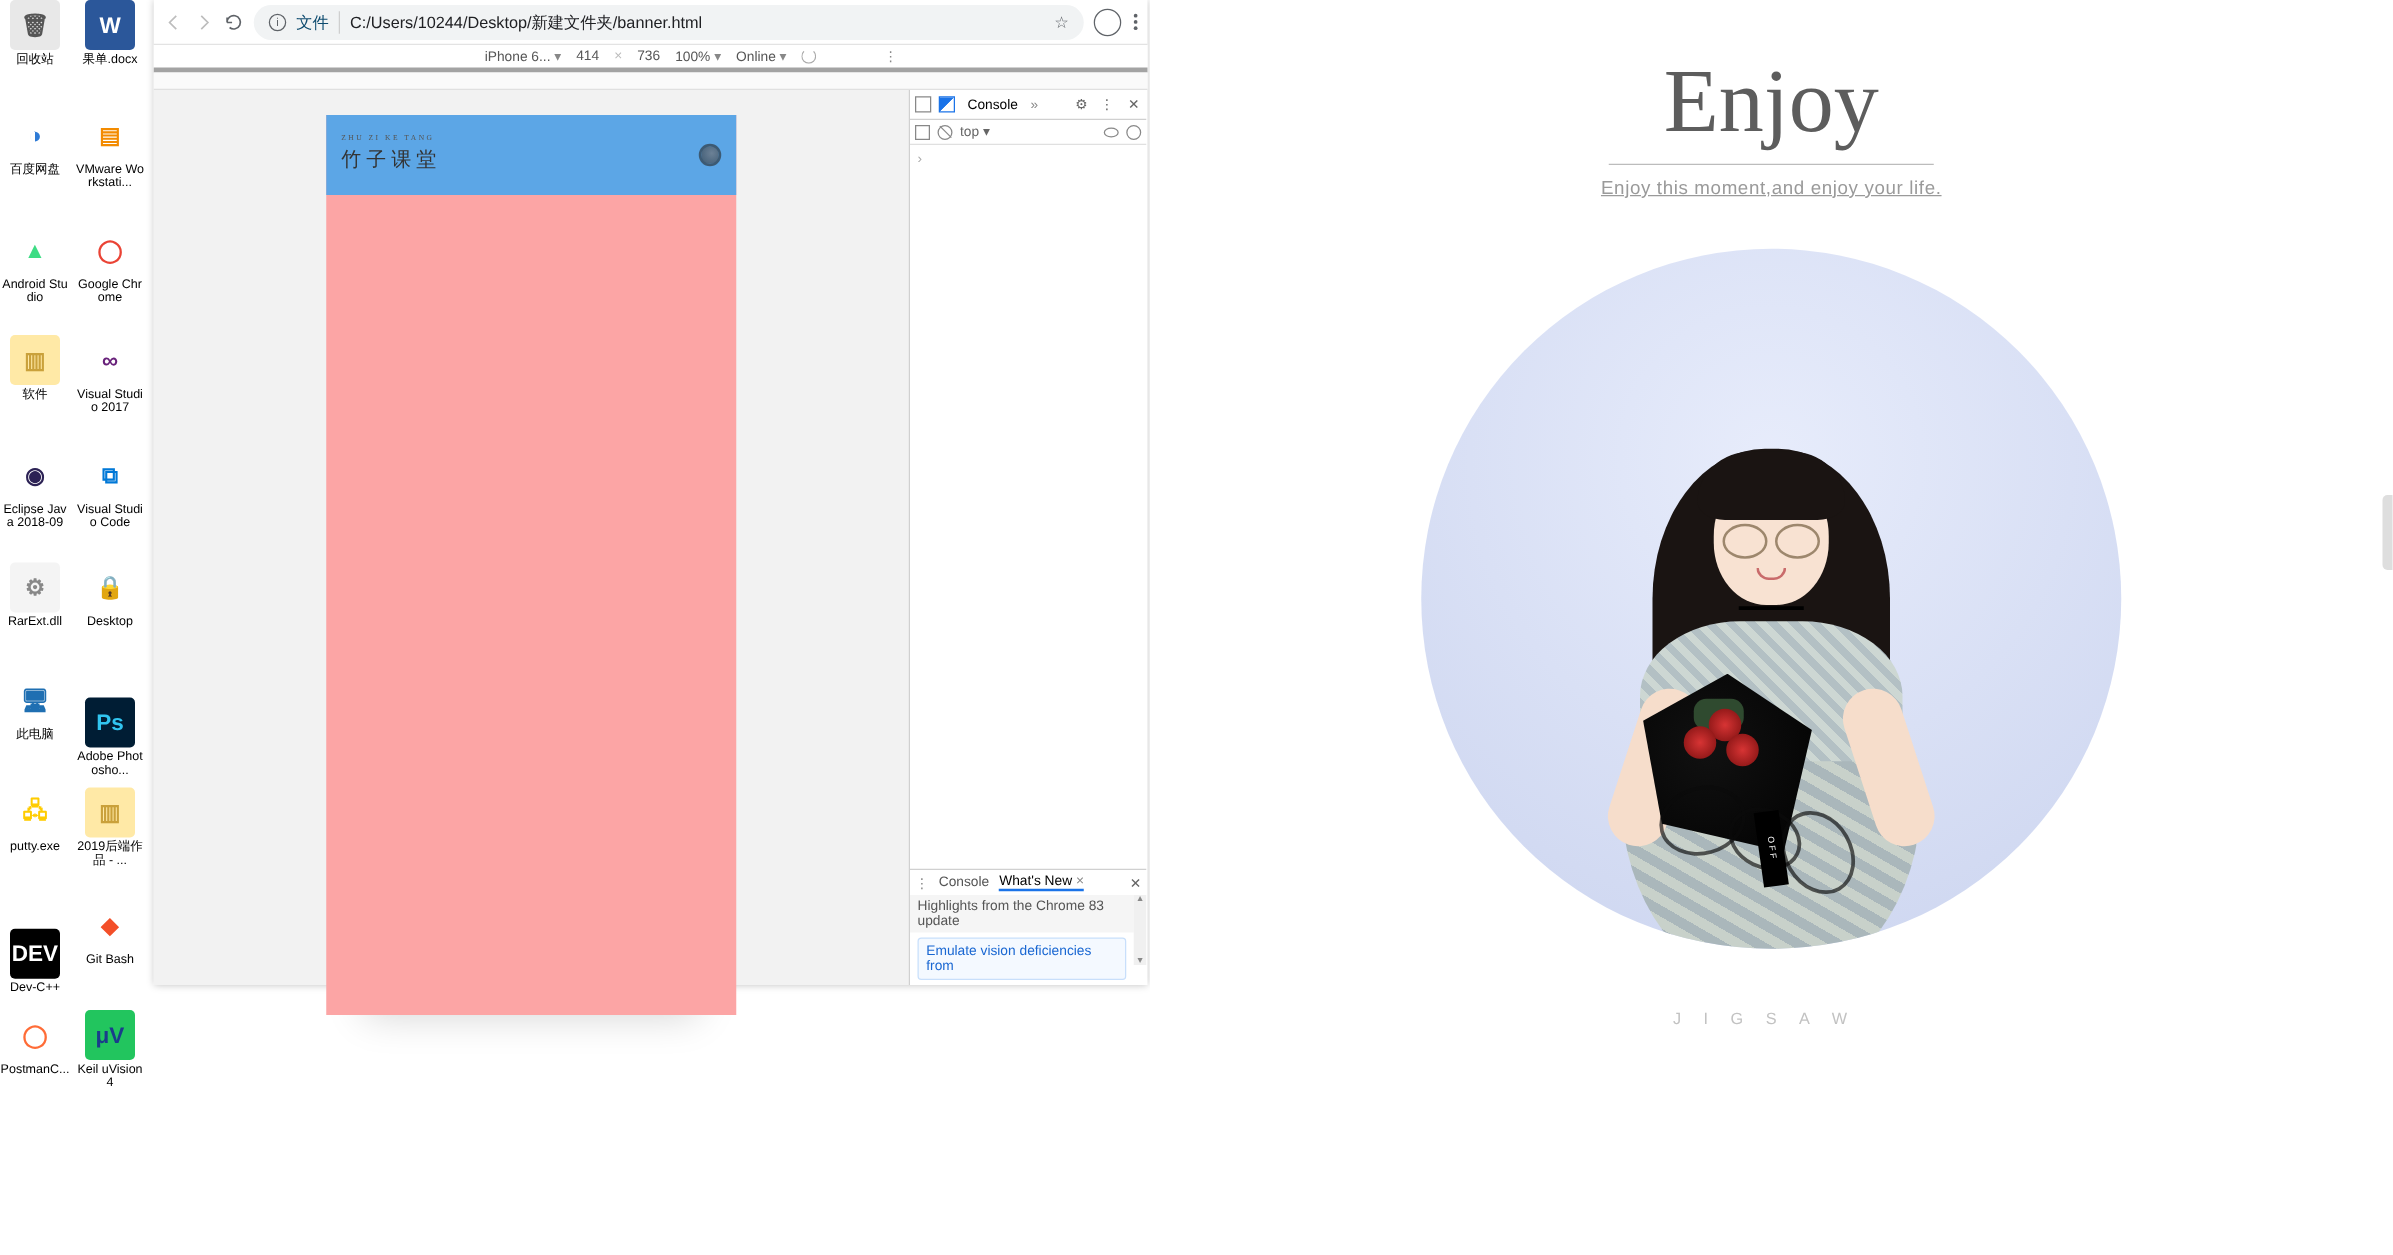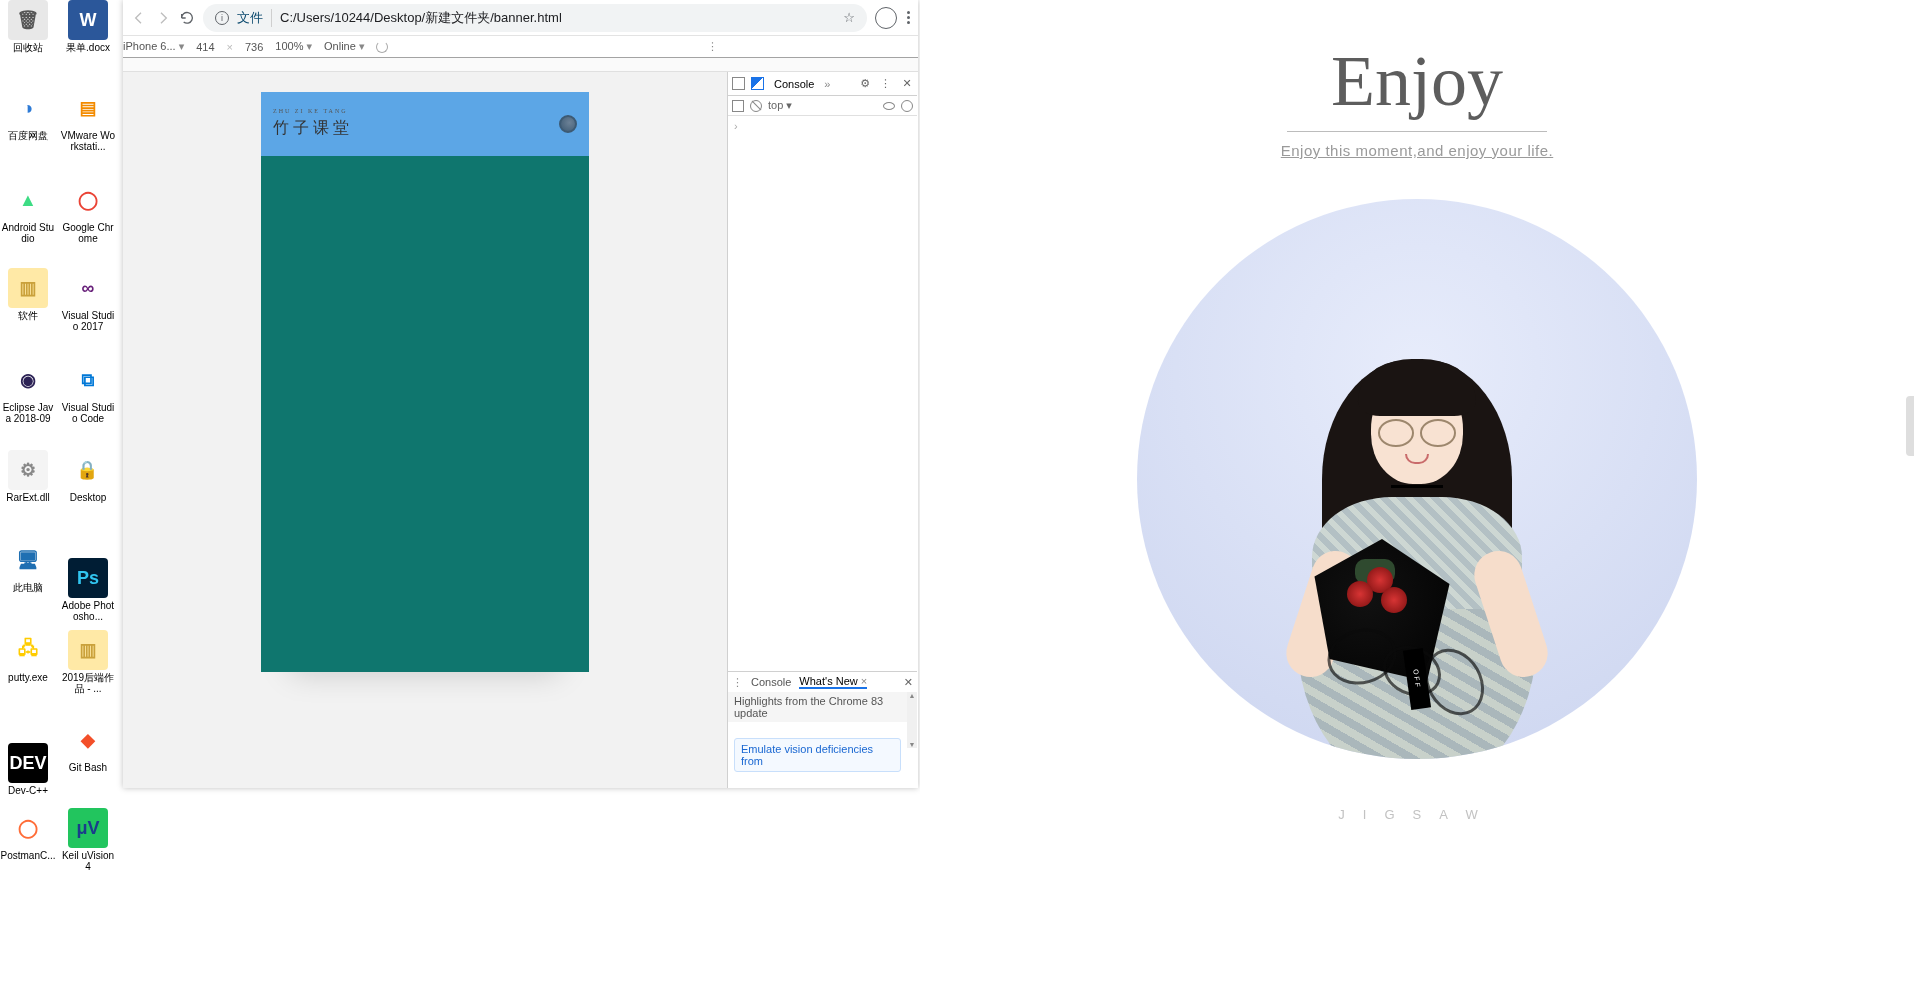"iPhone 6..." #devbar { border-bottom: 1px solid #a3a3a3 -> 4px solid #a3a3a3; justify-content: none -> center }
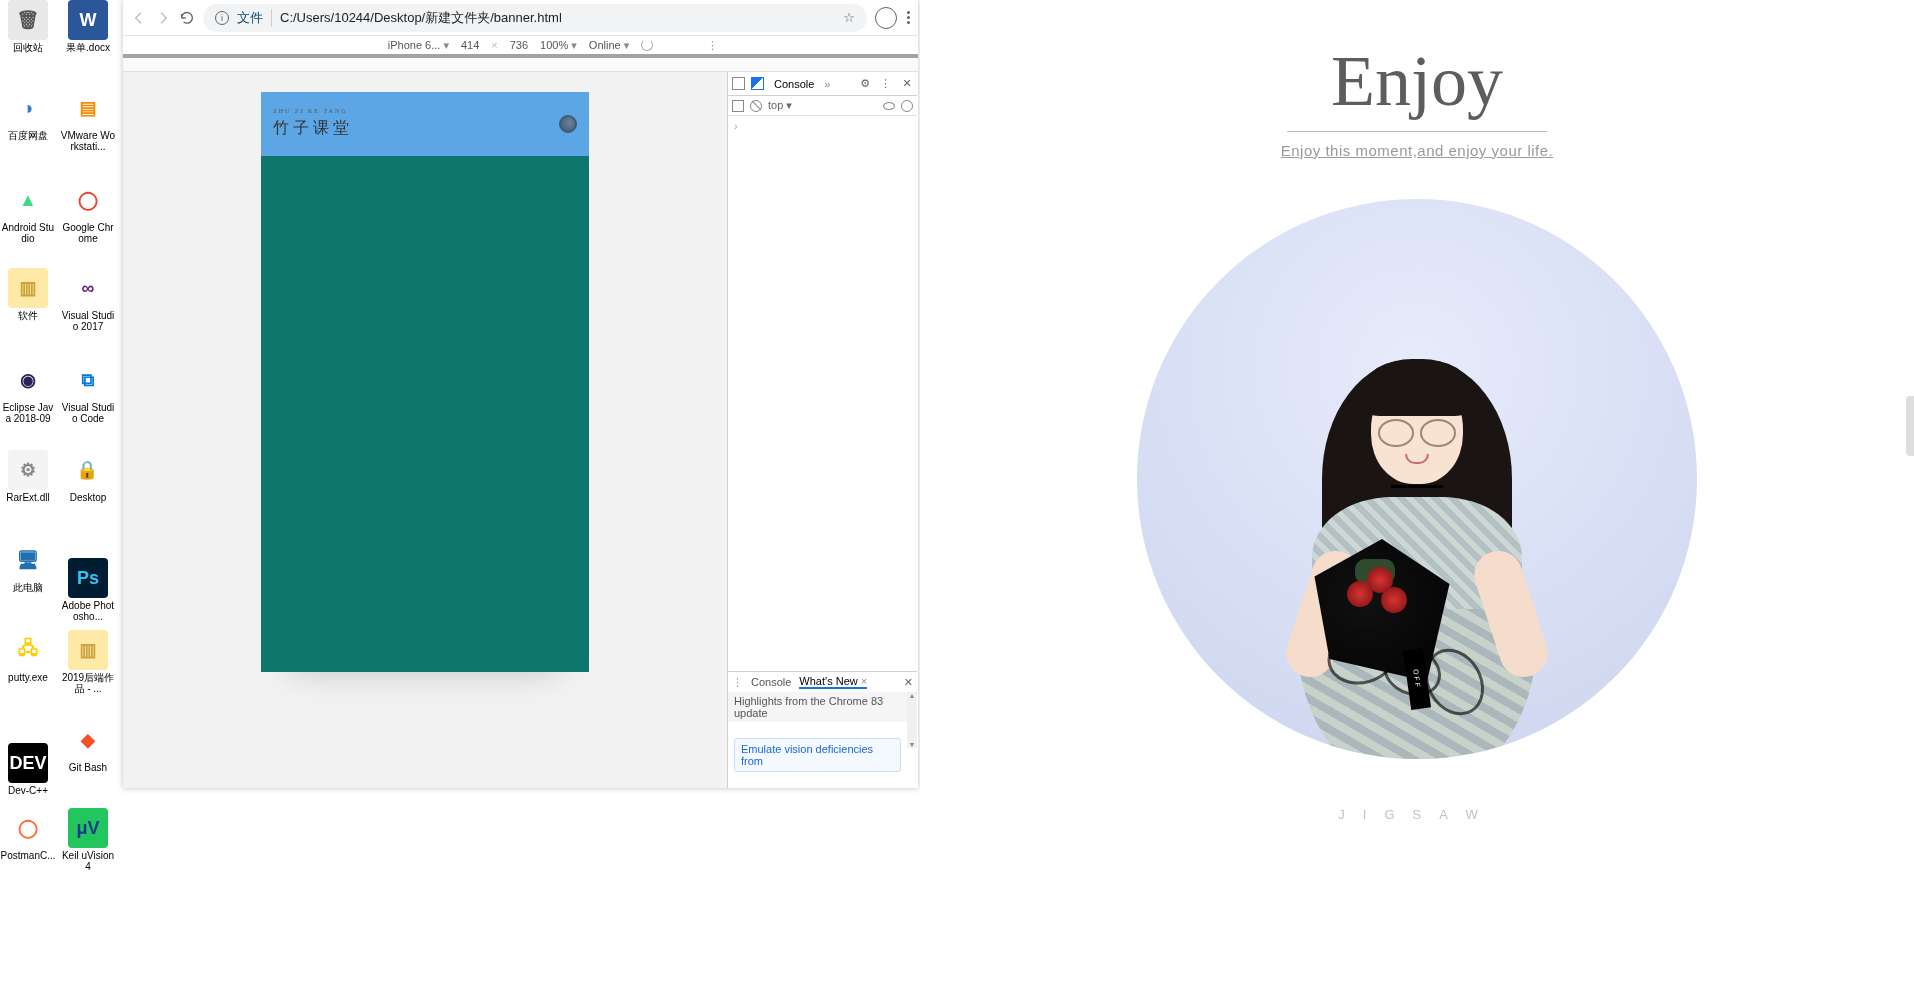"竹子课堂" #phone { background: #0f766e -> #fca5a5; height: 580px -> 720px }
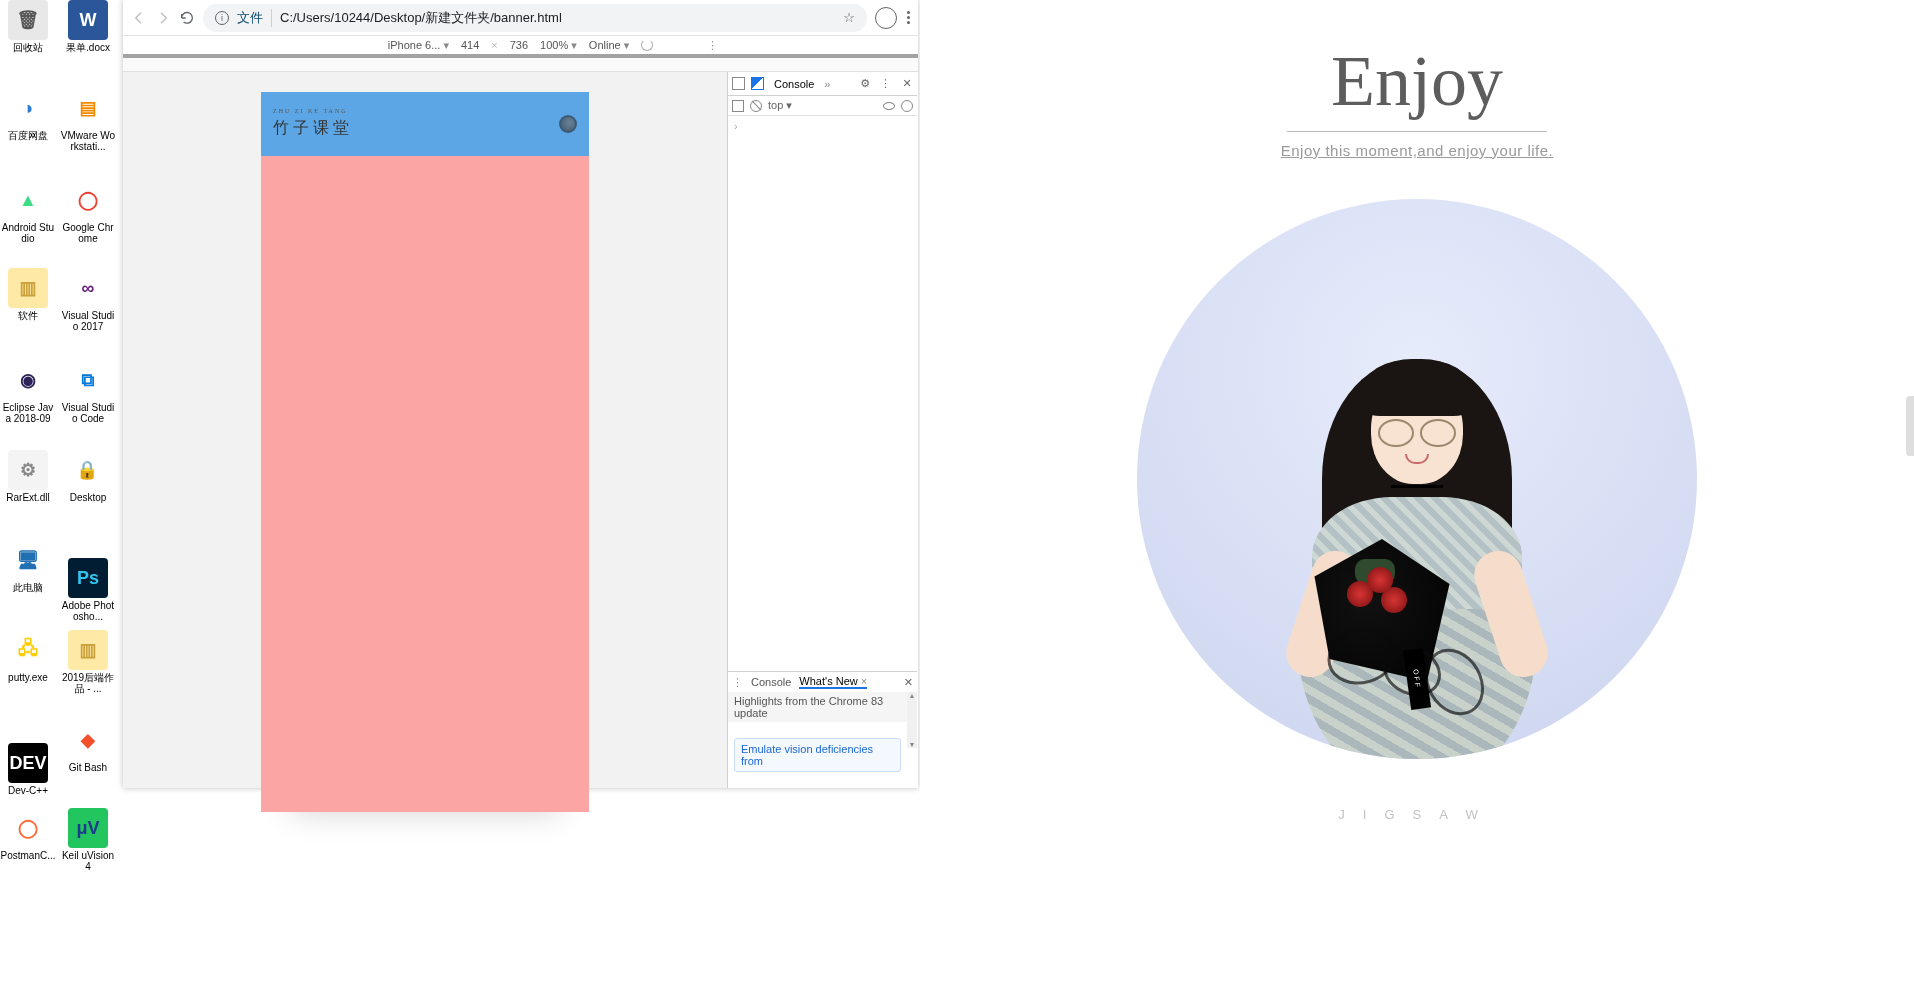"Emulate vision deficiencies from" #drawer .card { margin: 16px 6px -> 4px 6px }
